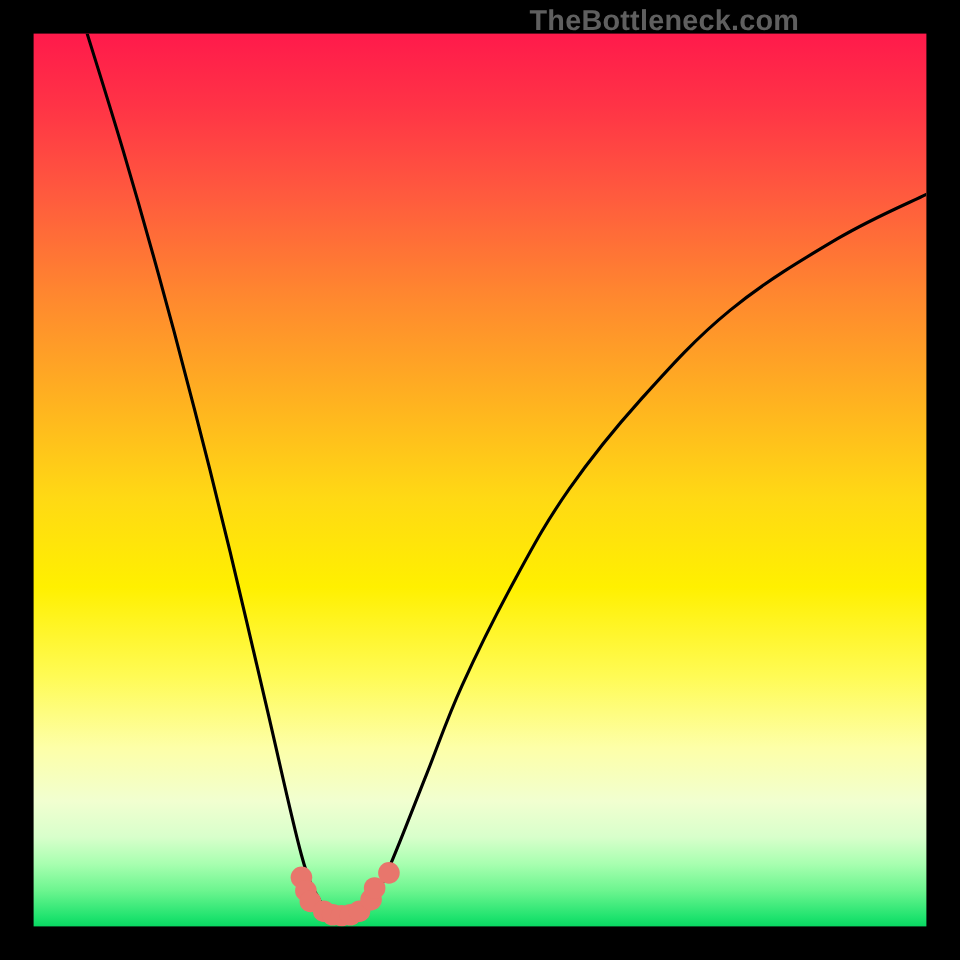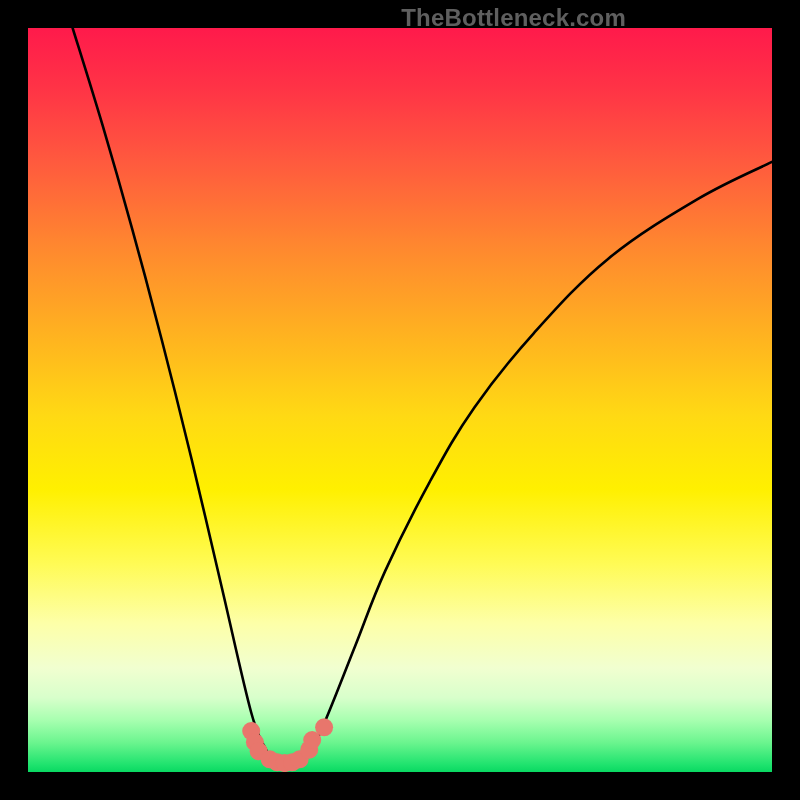"TheBottleneck.com" .frame { padding-left: none -> 40px }
